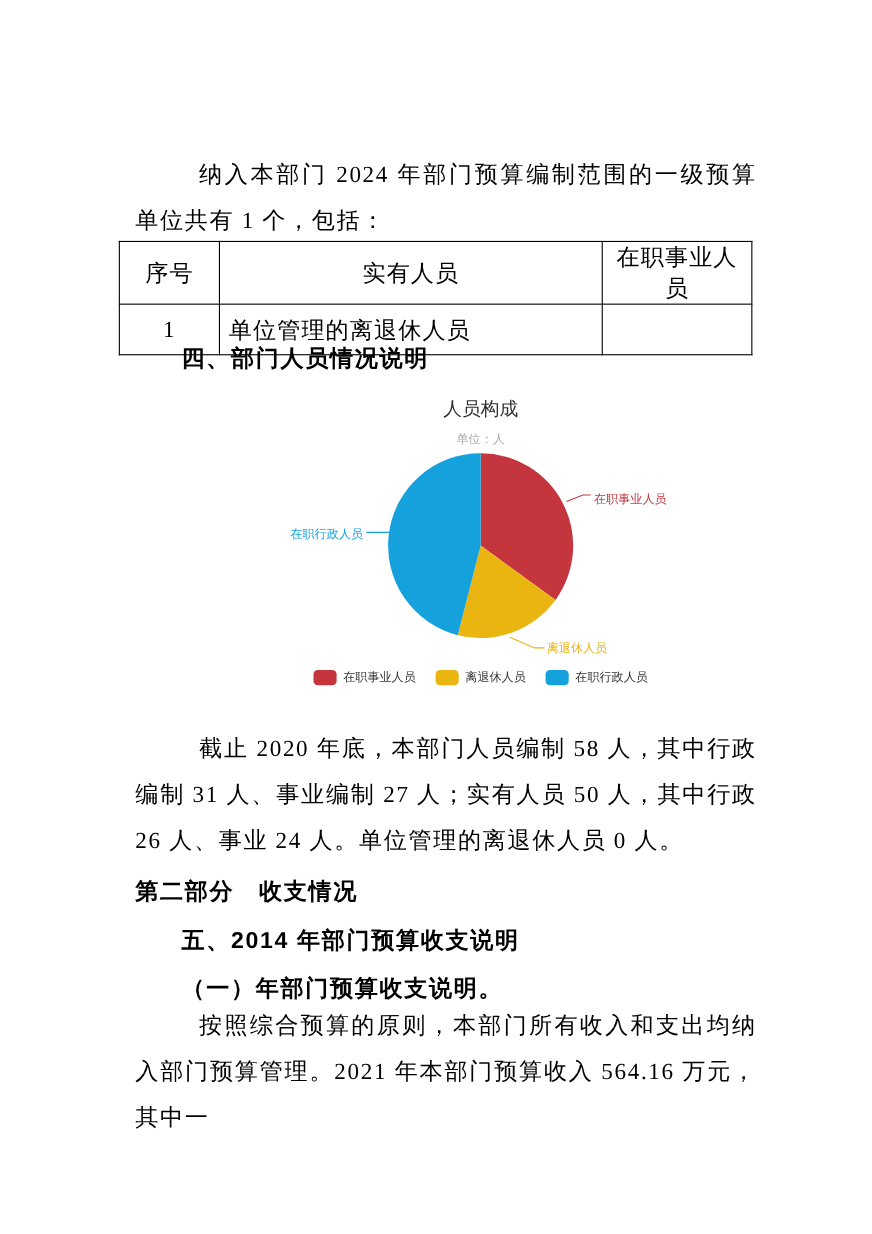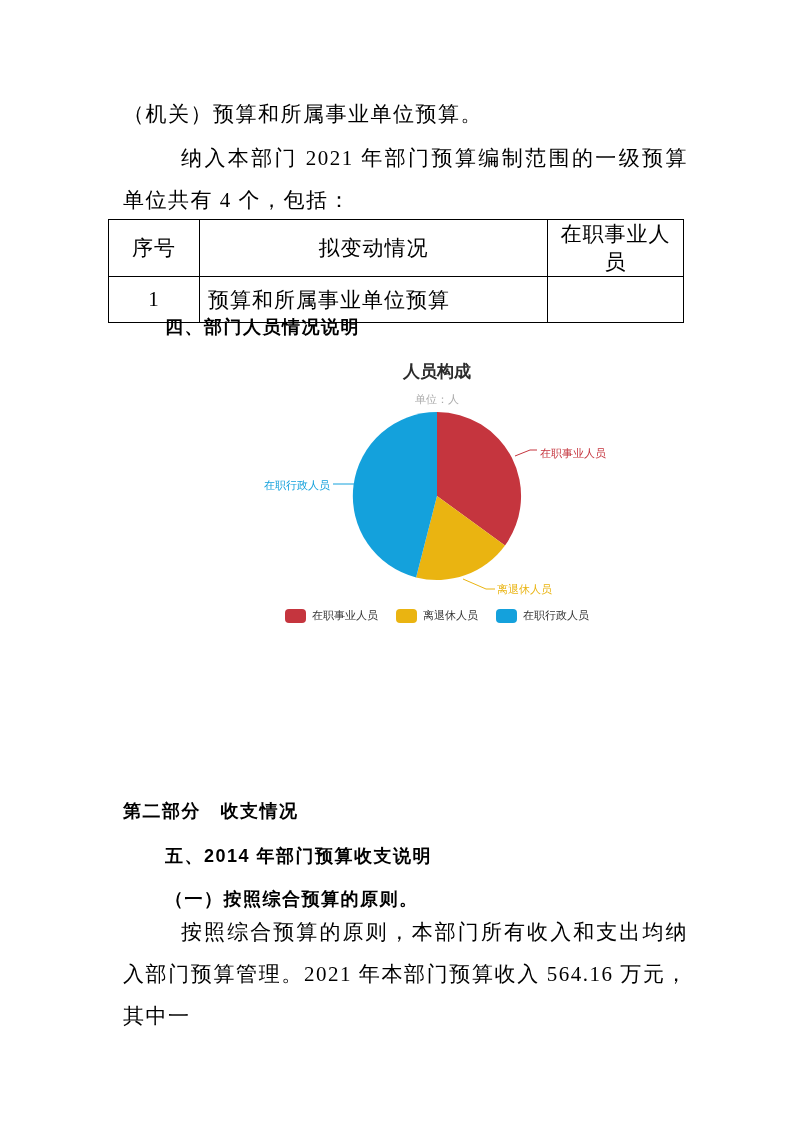"（机关）预算和所属事业单位预算。" p.body-text { html: <p>（机关）预算和所属事业单位预算。</p> -> none }
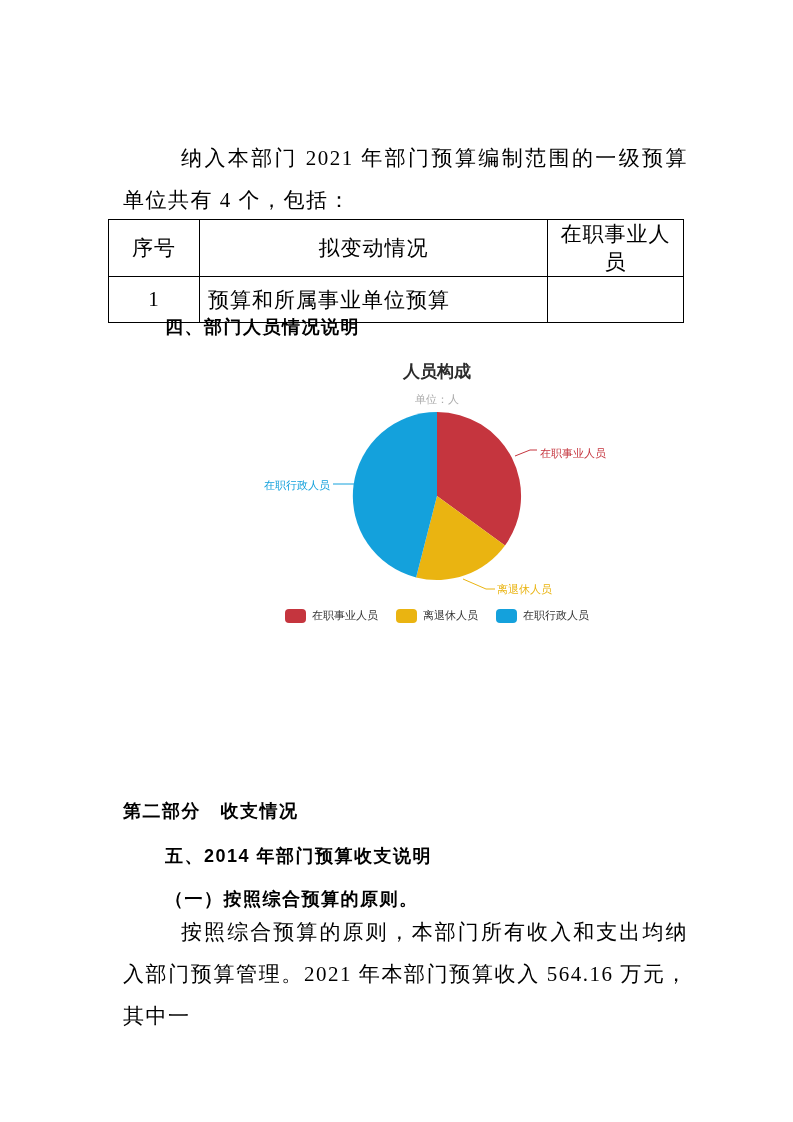"纳入本部门 2021 年部门预算编制范围的一级预算单位共有 4 个，包括：" p.body-text { text: 2021 年部门预算编制范围的一级预算单位共有 4 -> 2024 年部门预算编制范围的一级预算单位共有 1 }
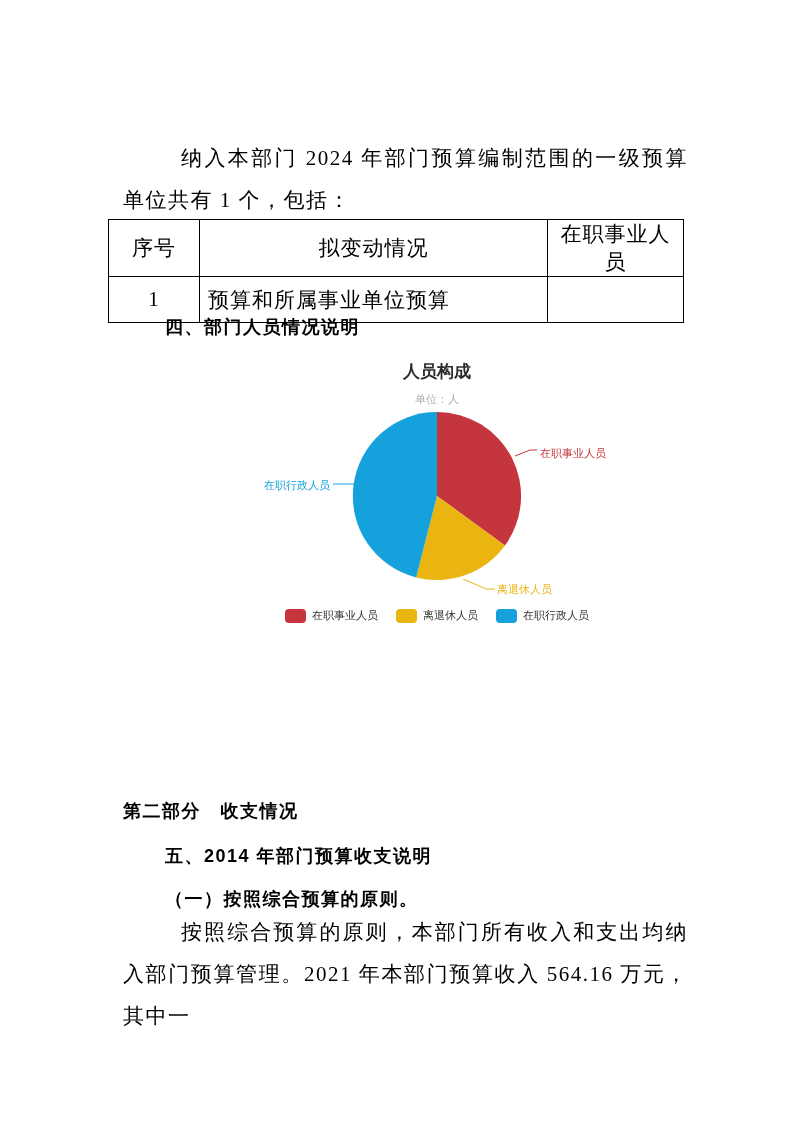"拟变动情况" td.center { text: 拟变动情况 -> 实有人员 }
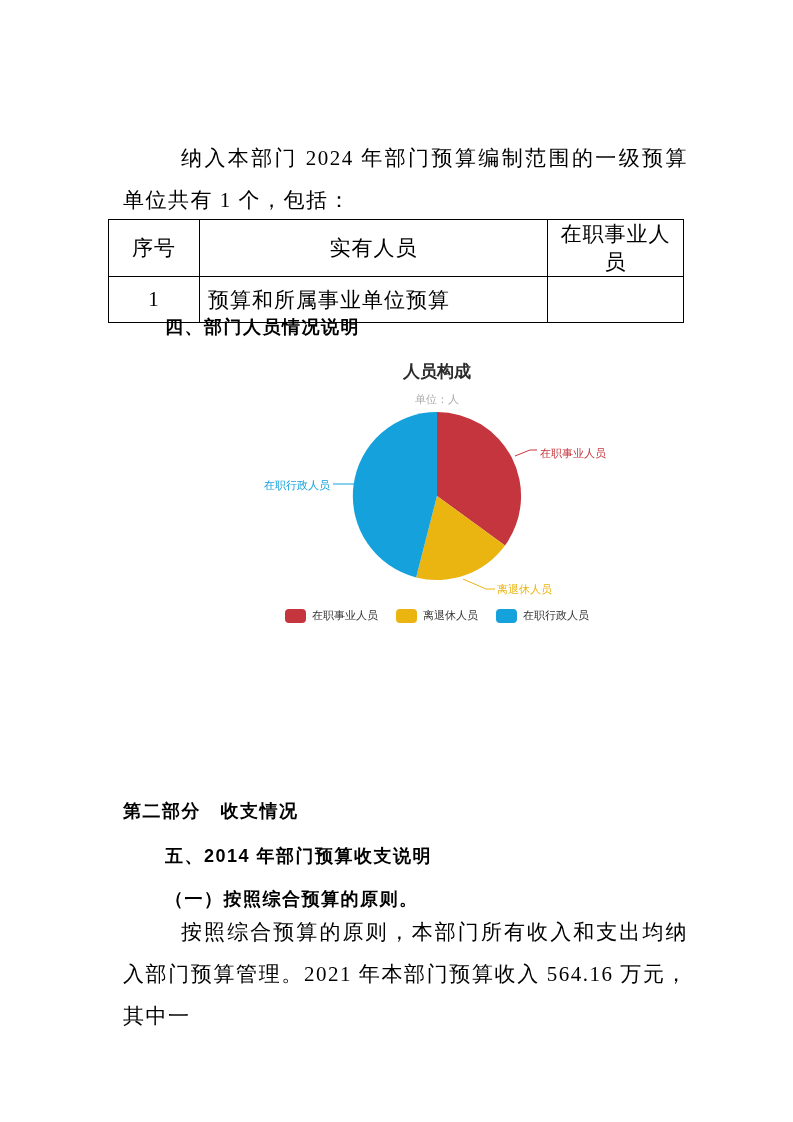"预算和所属事业单位预算" td { text: 预算和所属事业单位预算 -> 单位管理的离退休人员 }
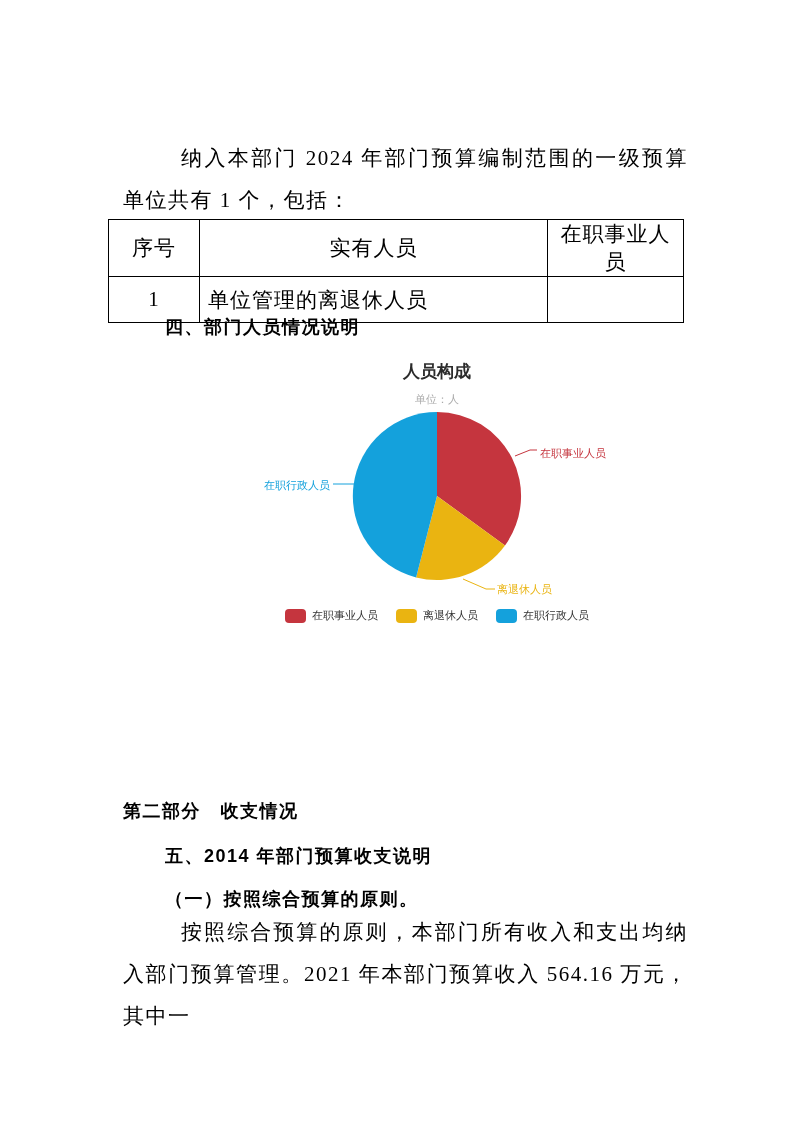"四、部门人员情况说明" .heading { font-size: 18px -> 21px }
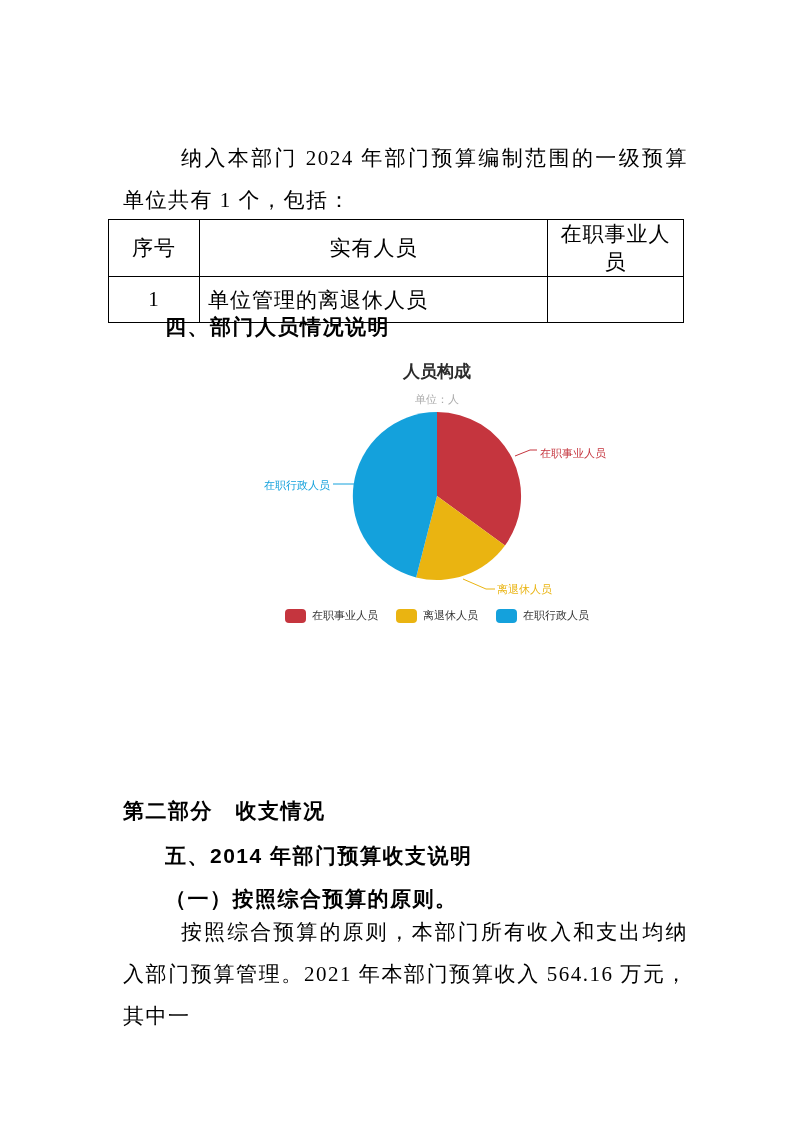"人员构成" .c-title { font-weight: 700 -> 400 }
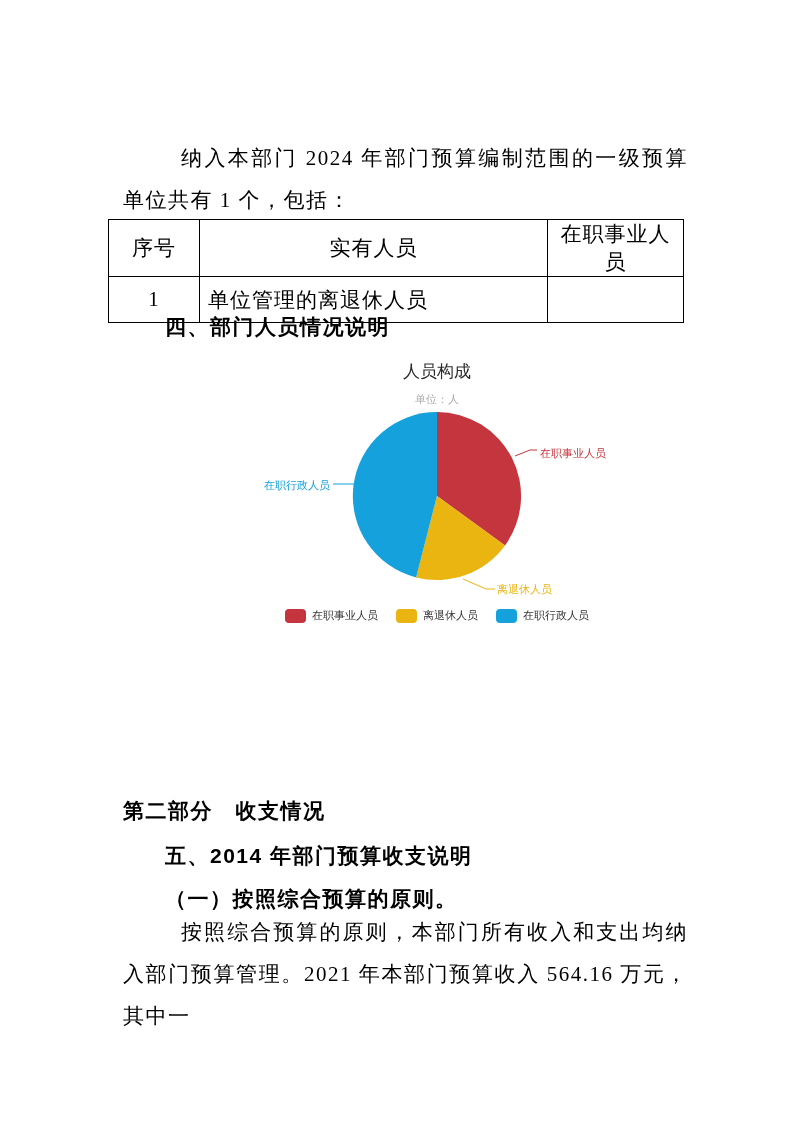"截止 2020 年底，本部门人员编制 58 人，其中行政编制" p.body-text { html: none -> <p>截止 2020 年底，本部门人员编制 58 人，其中行政编制 31 人、事业编制 27 人；实有人员 50 人，其中行政 26 人、事业 24 人。单位管理的离退休人员 0 人。</p> }
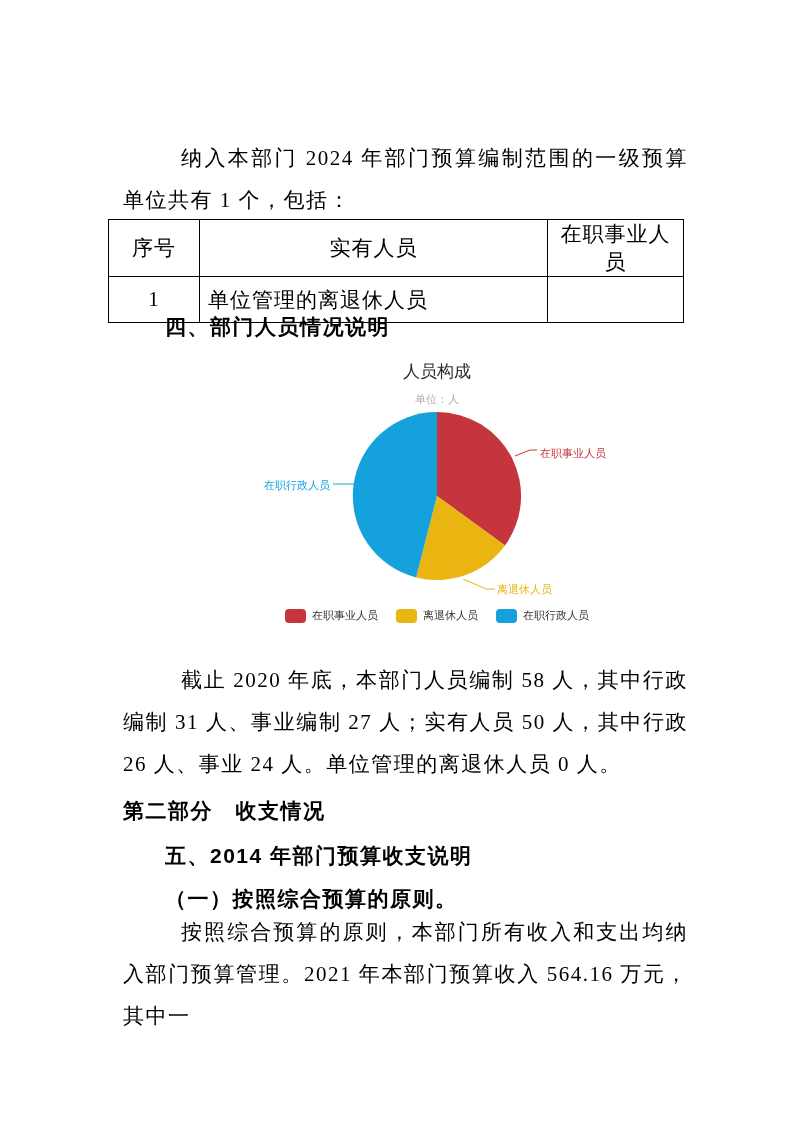"（一）按照综合预算的原则。" h3.heading { text: 按照综合预算的原则 -> 年部门预算收支说明 }
